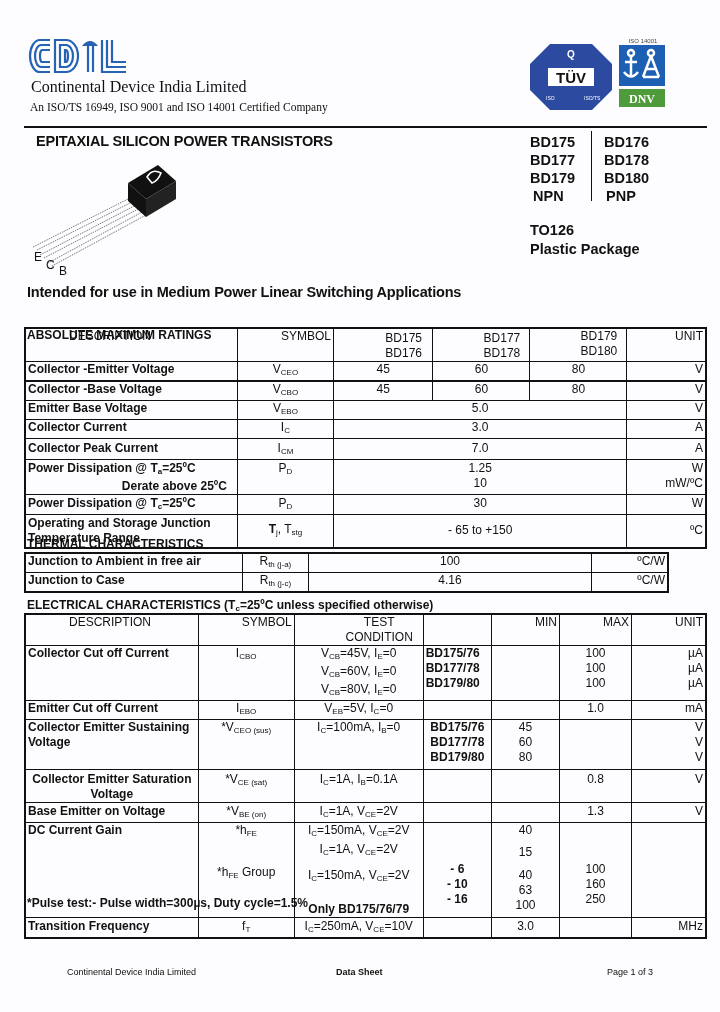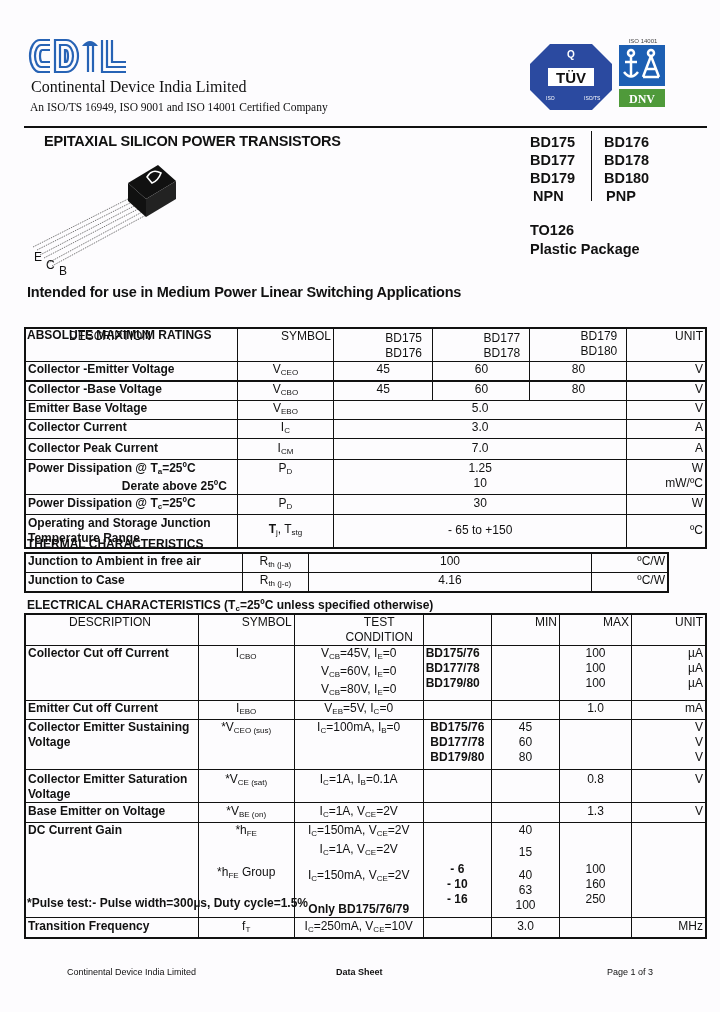"EPITAXIAL SILICON POWER TRANSISTORS" .title { left: 44px -> 36px }
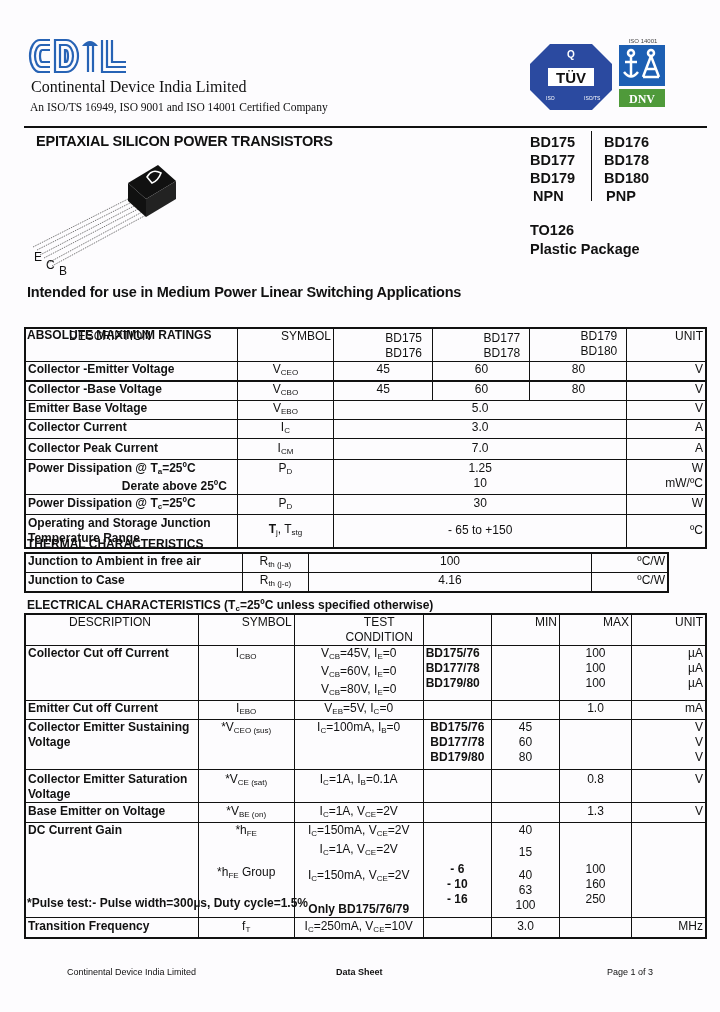"Collector Emitter Saturation Voltage" td.l { text-align: none -> center }
